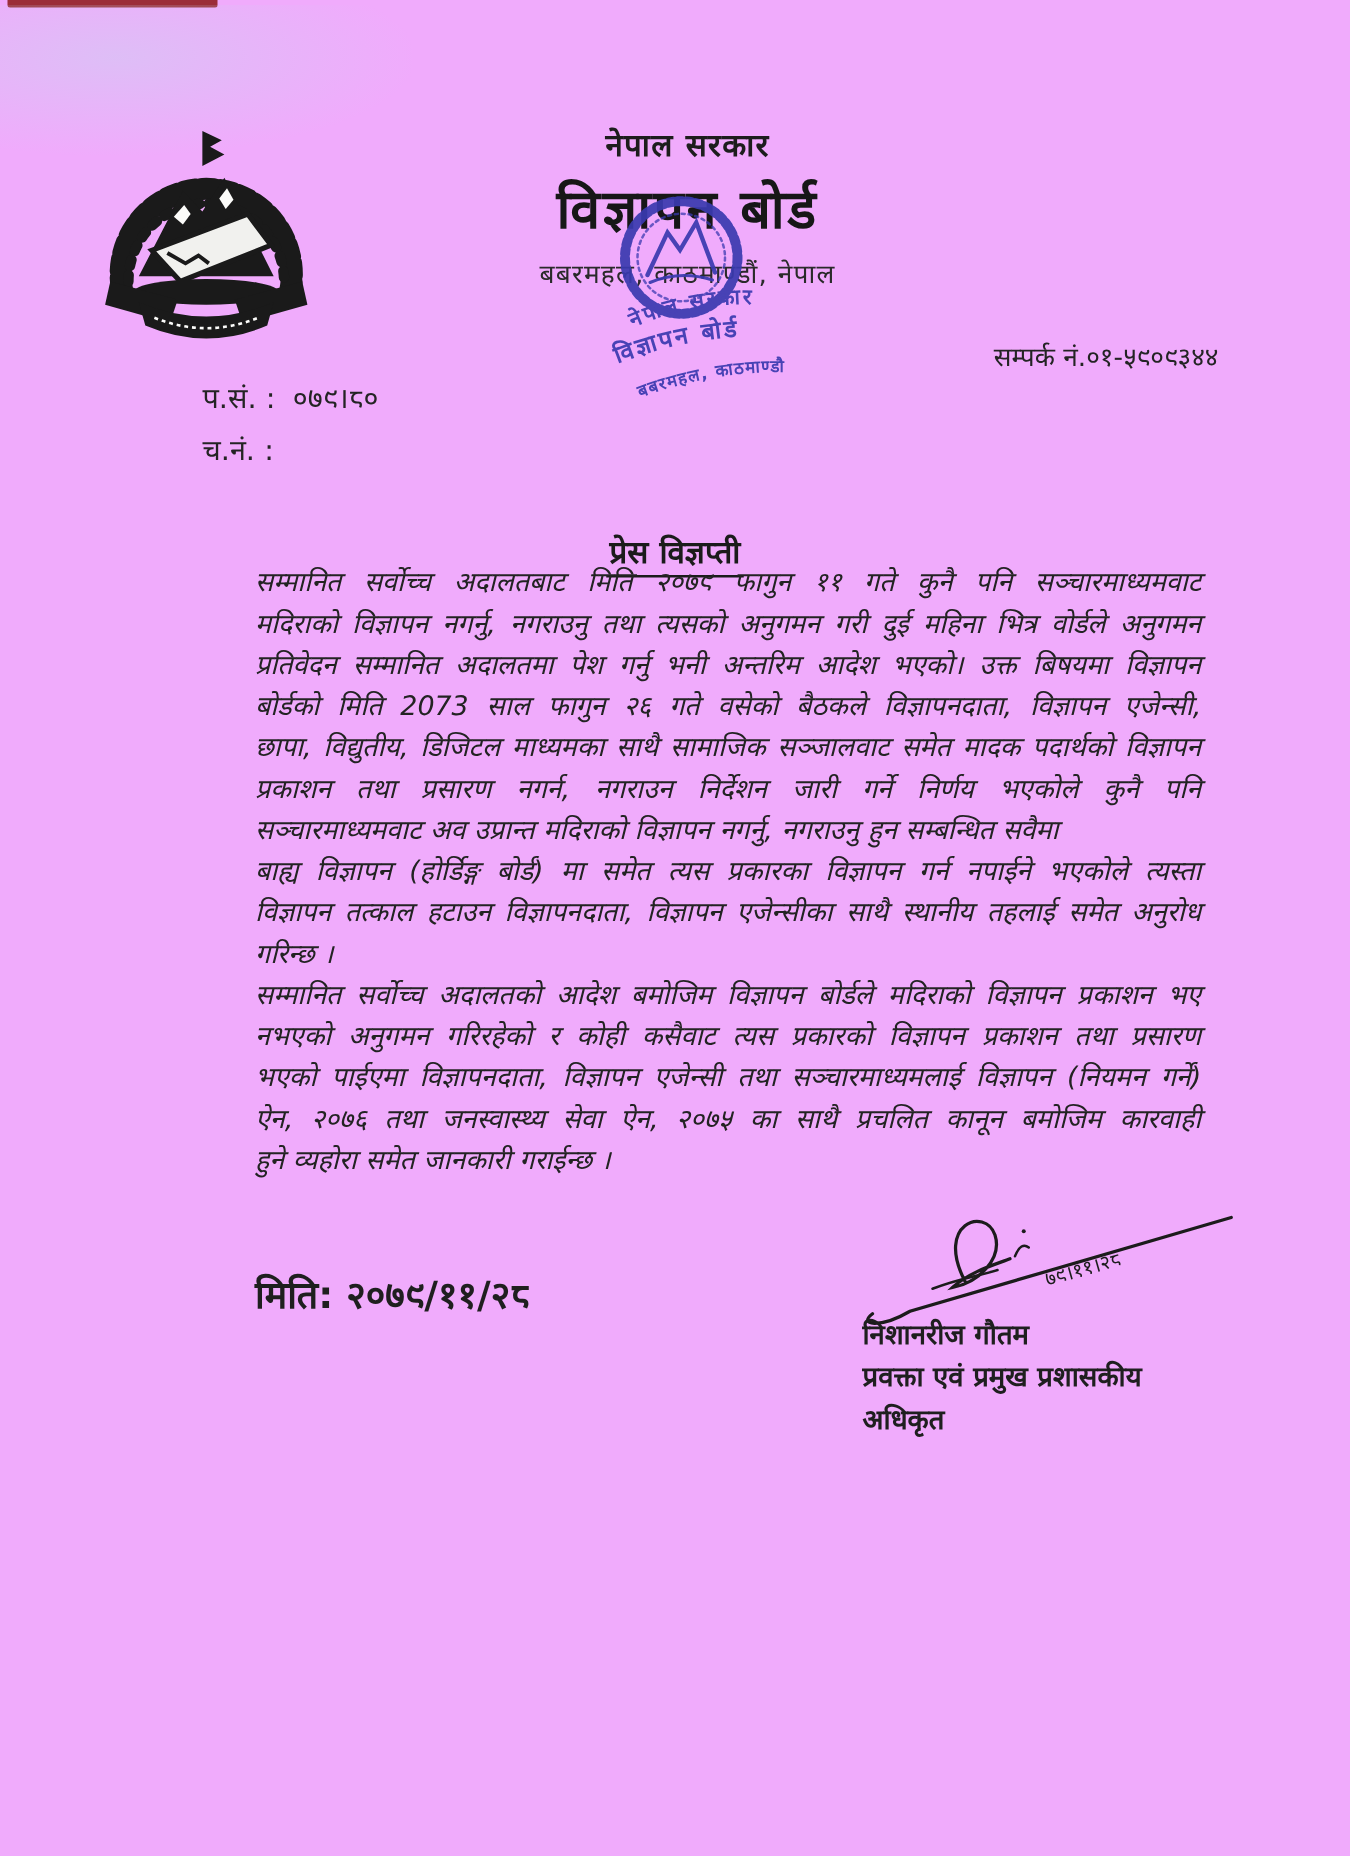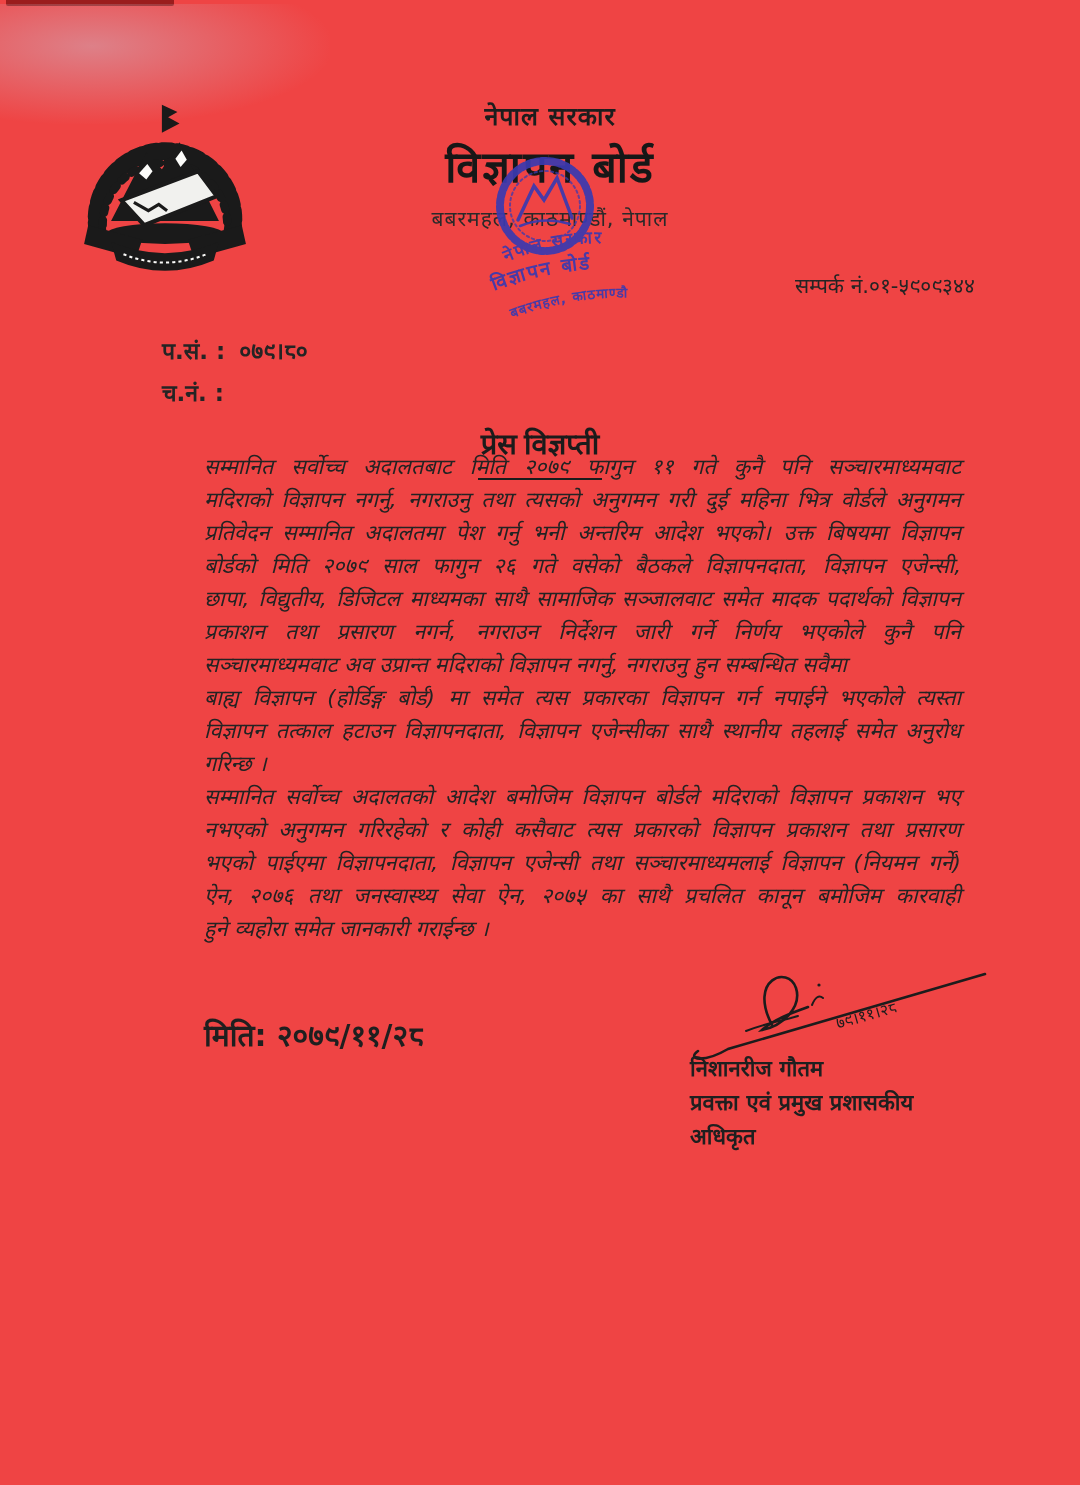"नेपाल सरकार" .page { background: #ef4444 -> #f0abfc }
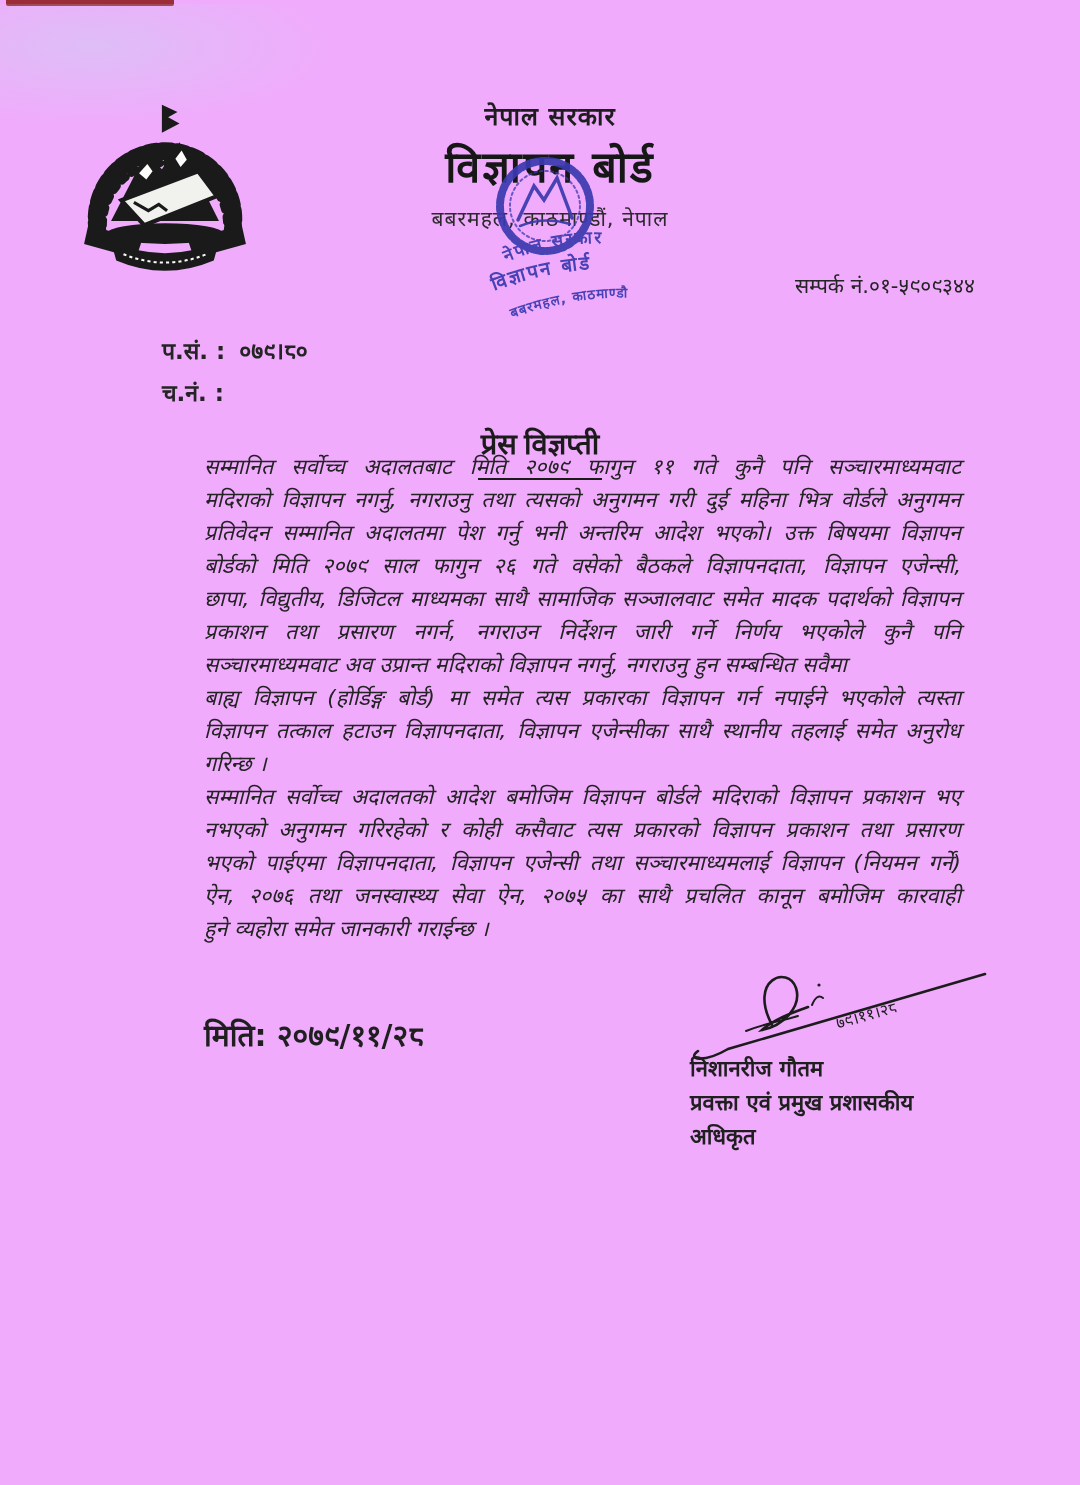"प.सं. : ०७९।८०" .ref-block { font-weight: 700 -> 400; margin-top: 32px -> none }
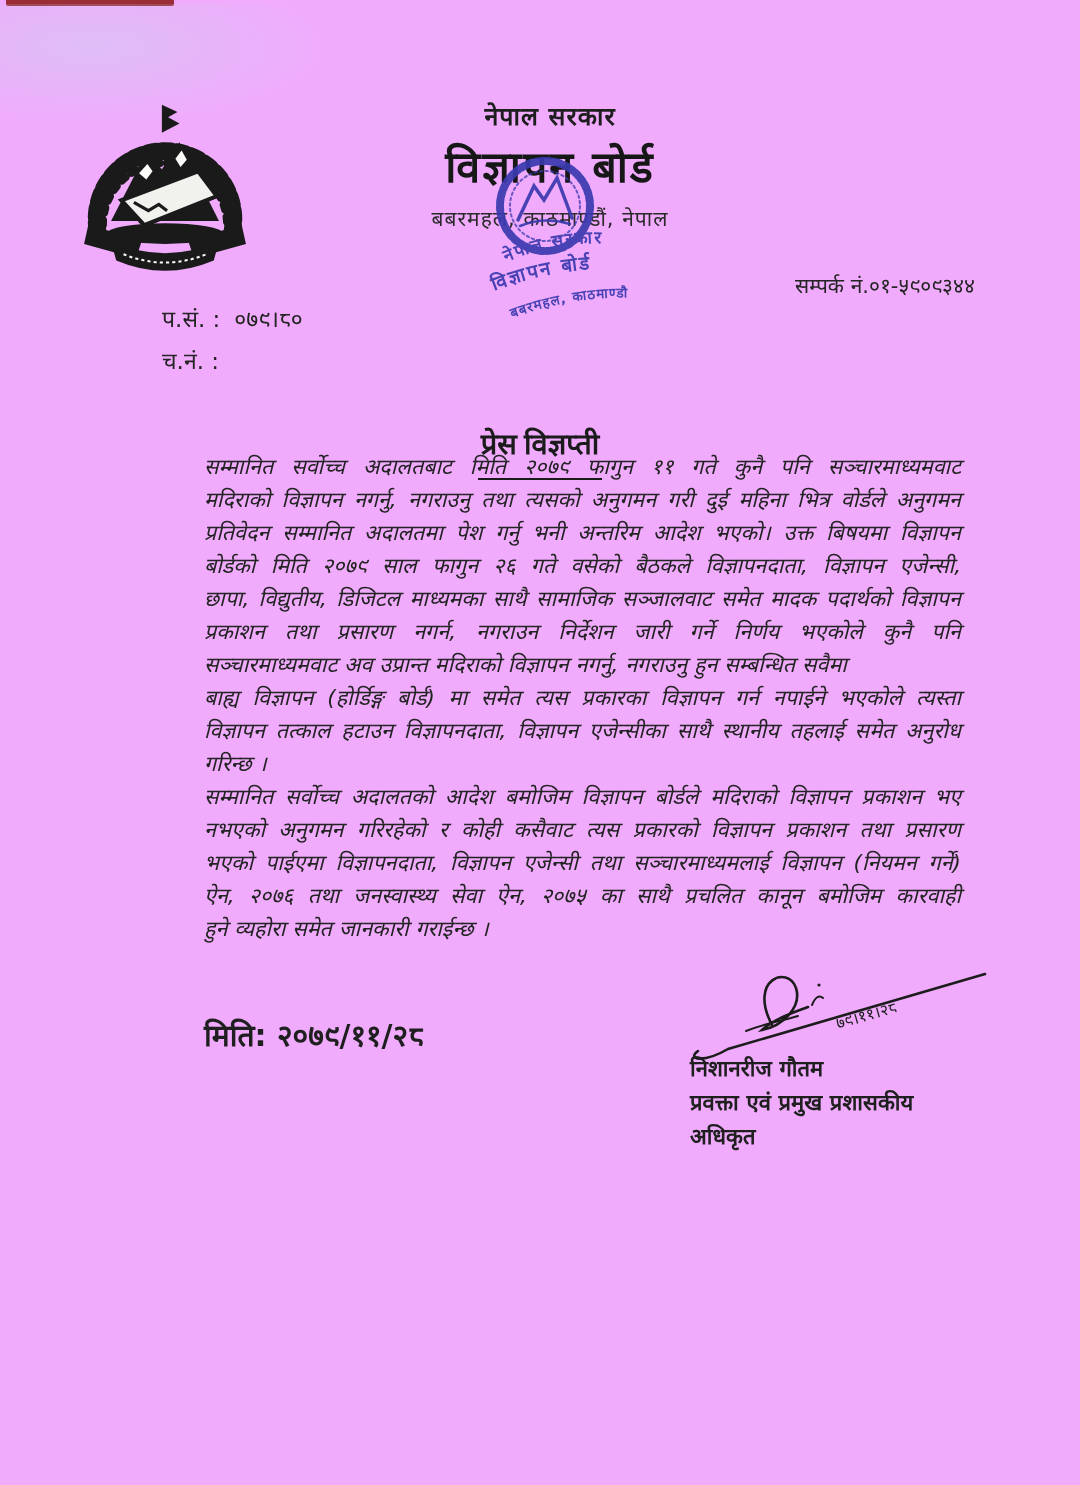"प्रेस विज्ञप्ती" .press-title { font-family: Liberation Serif, serif -> none; font-size: 29px -> 25px; padding: 0 3px 16px -> 0 3px 3px }
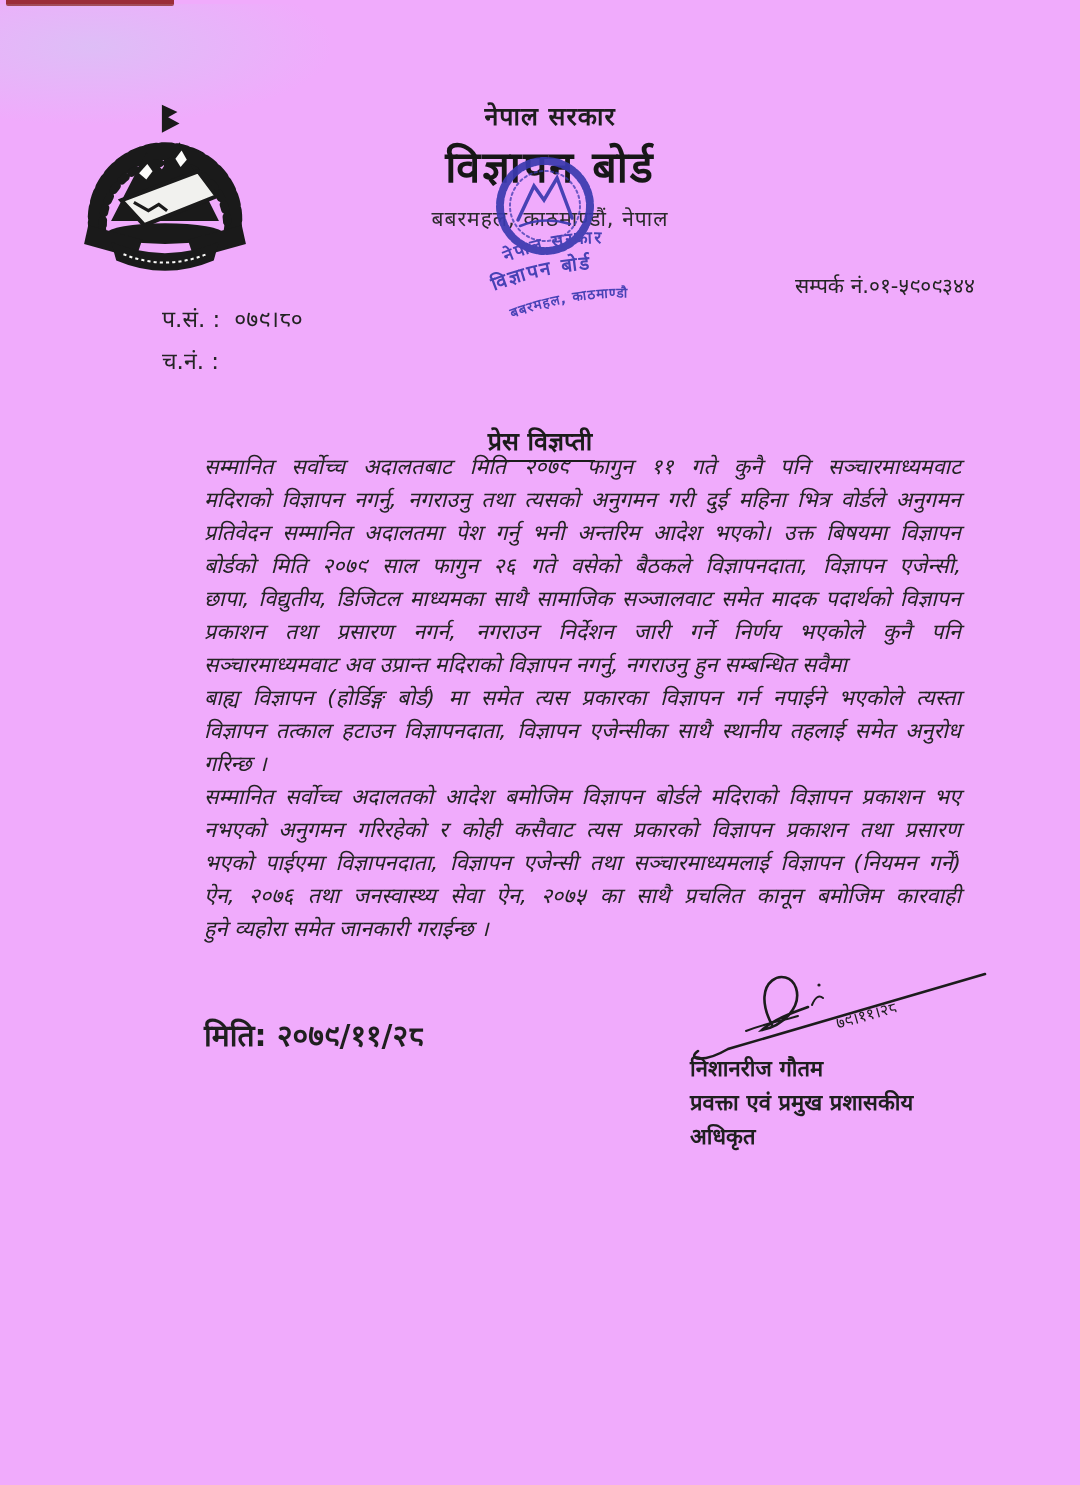"बोर्डको मिति २०७९ साल फागुन" div.line { text: २०७९ -> 2073 }
